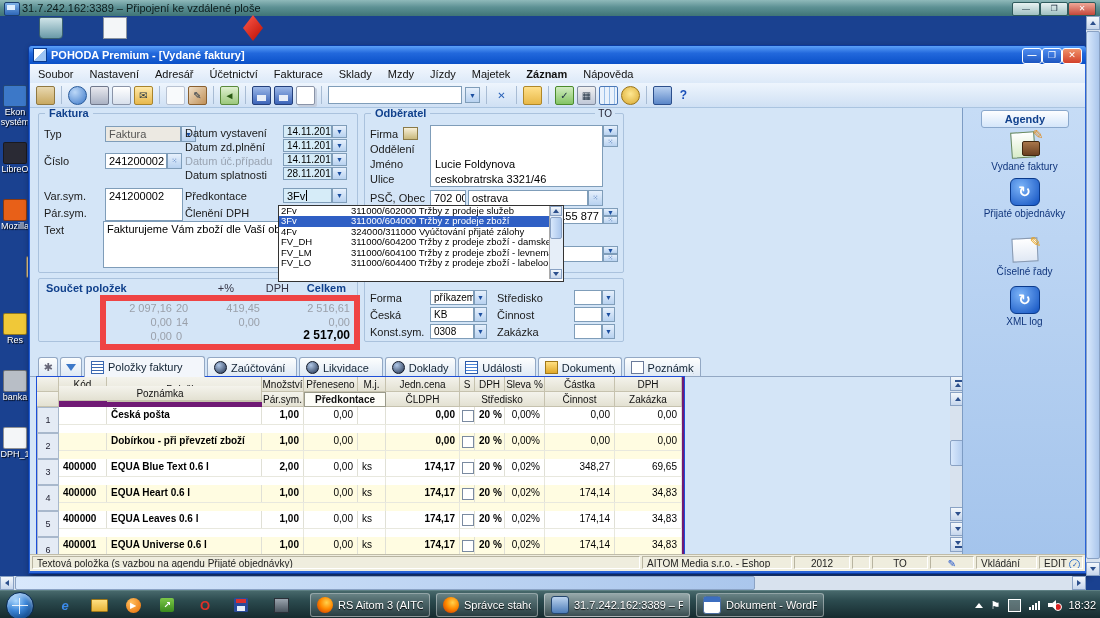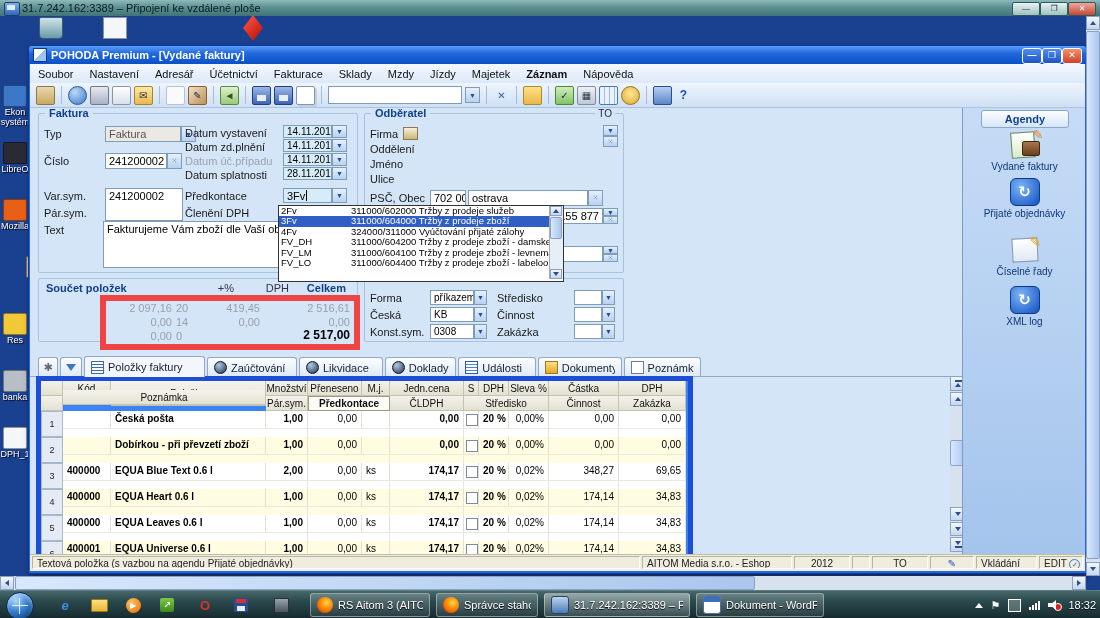"Lucie Foldynova" div.field { html: none -> <div> <div> <div></div> <div></div> <div>Lucie Foldynova</div> <div>ceskobratrska 3321/46</div> </div> </div> }
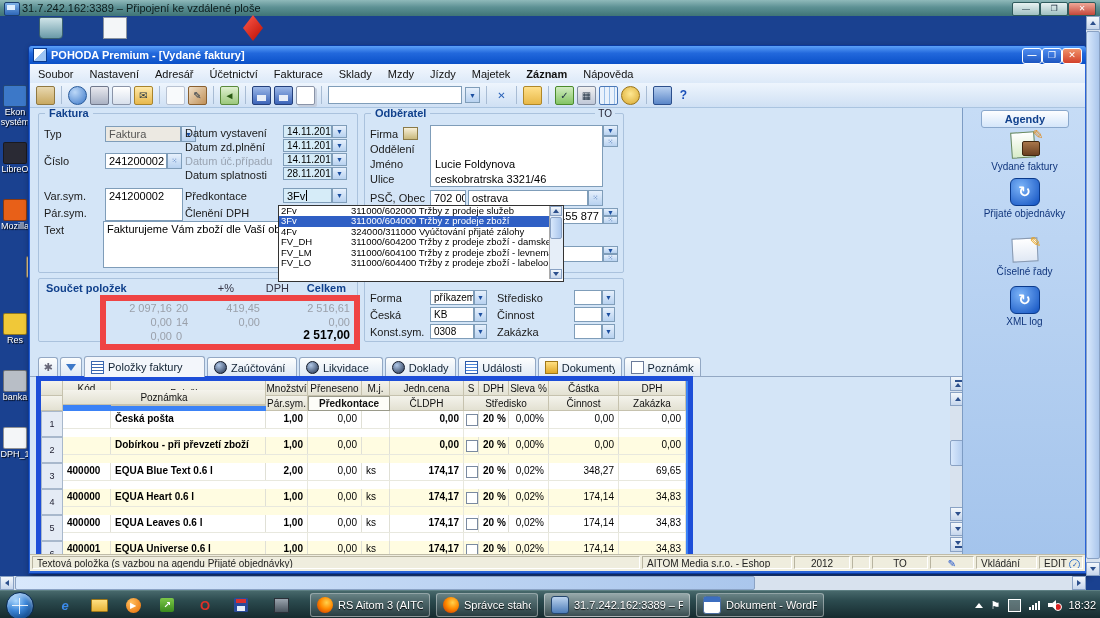"Kód" #grid { background: #3b82f6 -> #701a75; border: 5px solid #1d4ed8 -> 1px solid #1d4ed8 }
